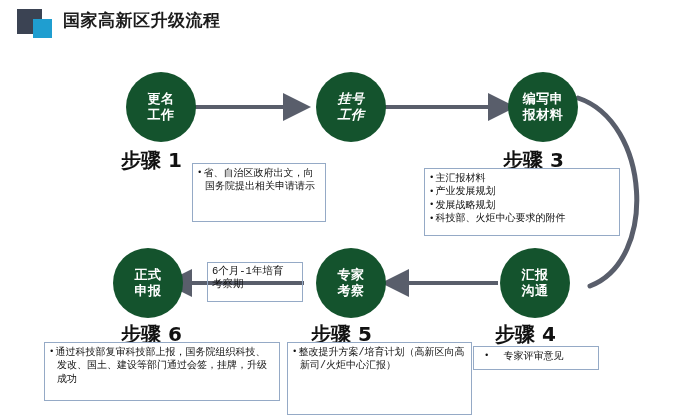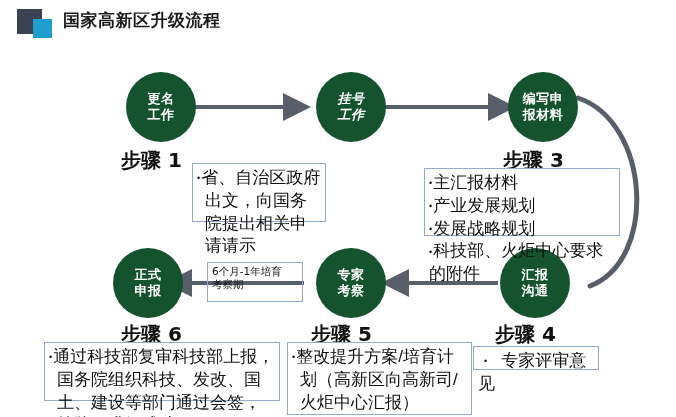"省、自治区政府出文，向国务院提出相关申请请示" .note { font-family: Liberation Sans, sans-serif -> Liberation Mono, monospace; font-size: 17px -> 10px }
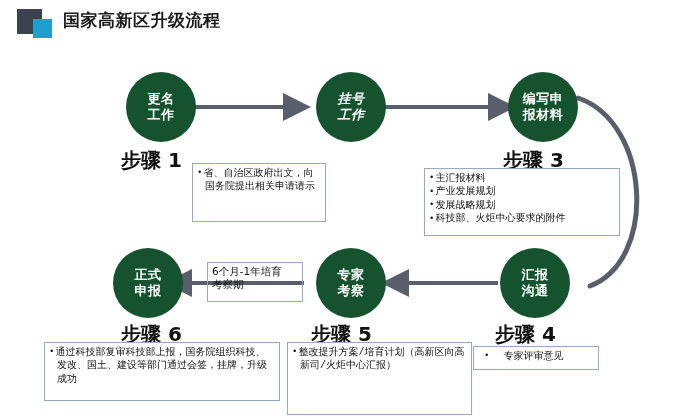"6个月-1年培育" #arrow-label span { font-family: none -> Liberation Mono, monospace }
